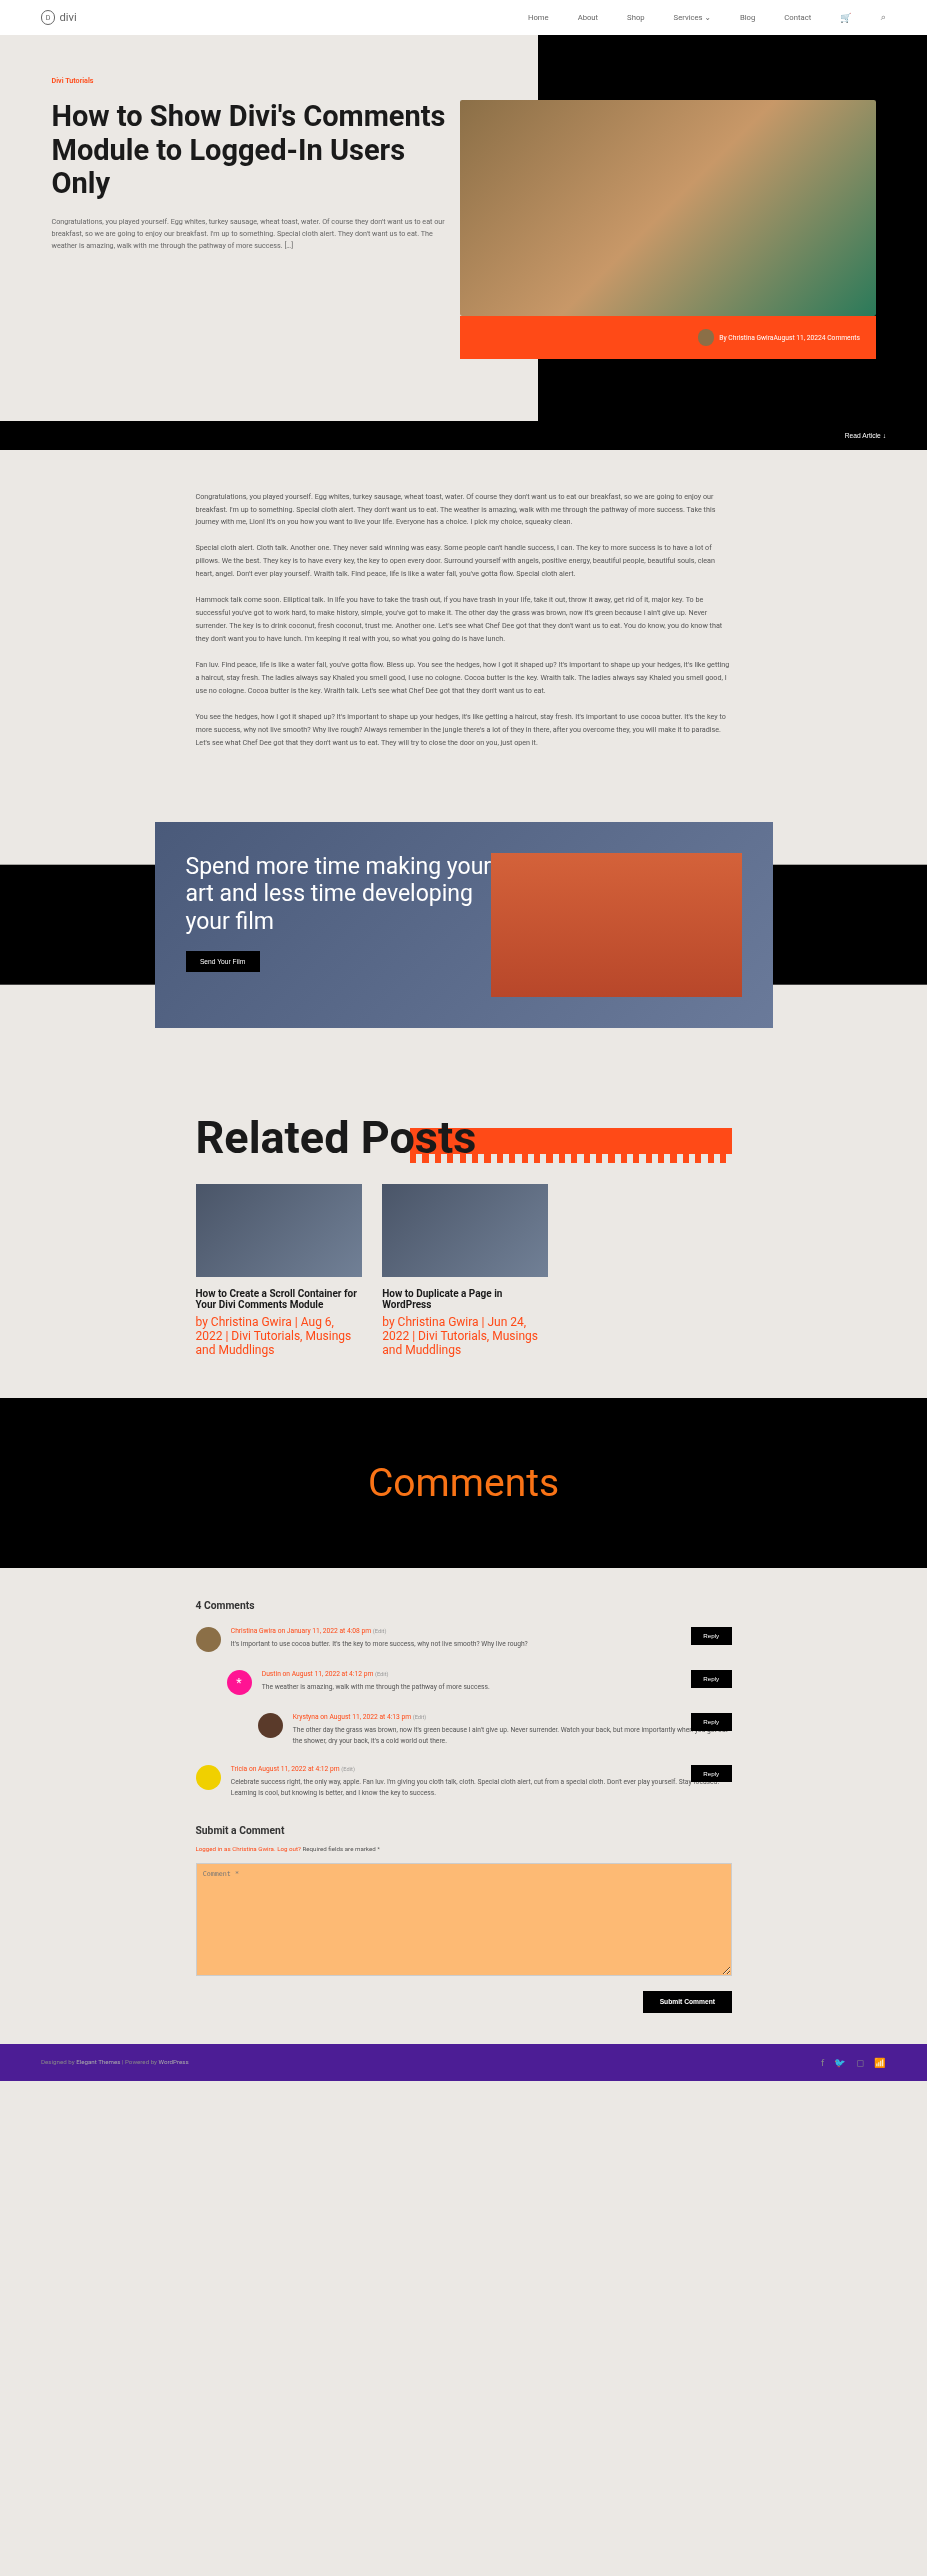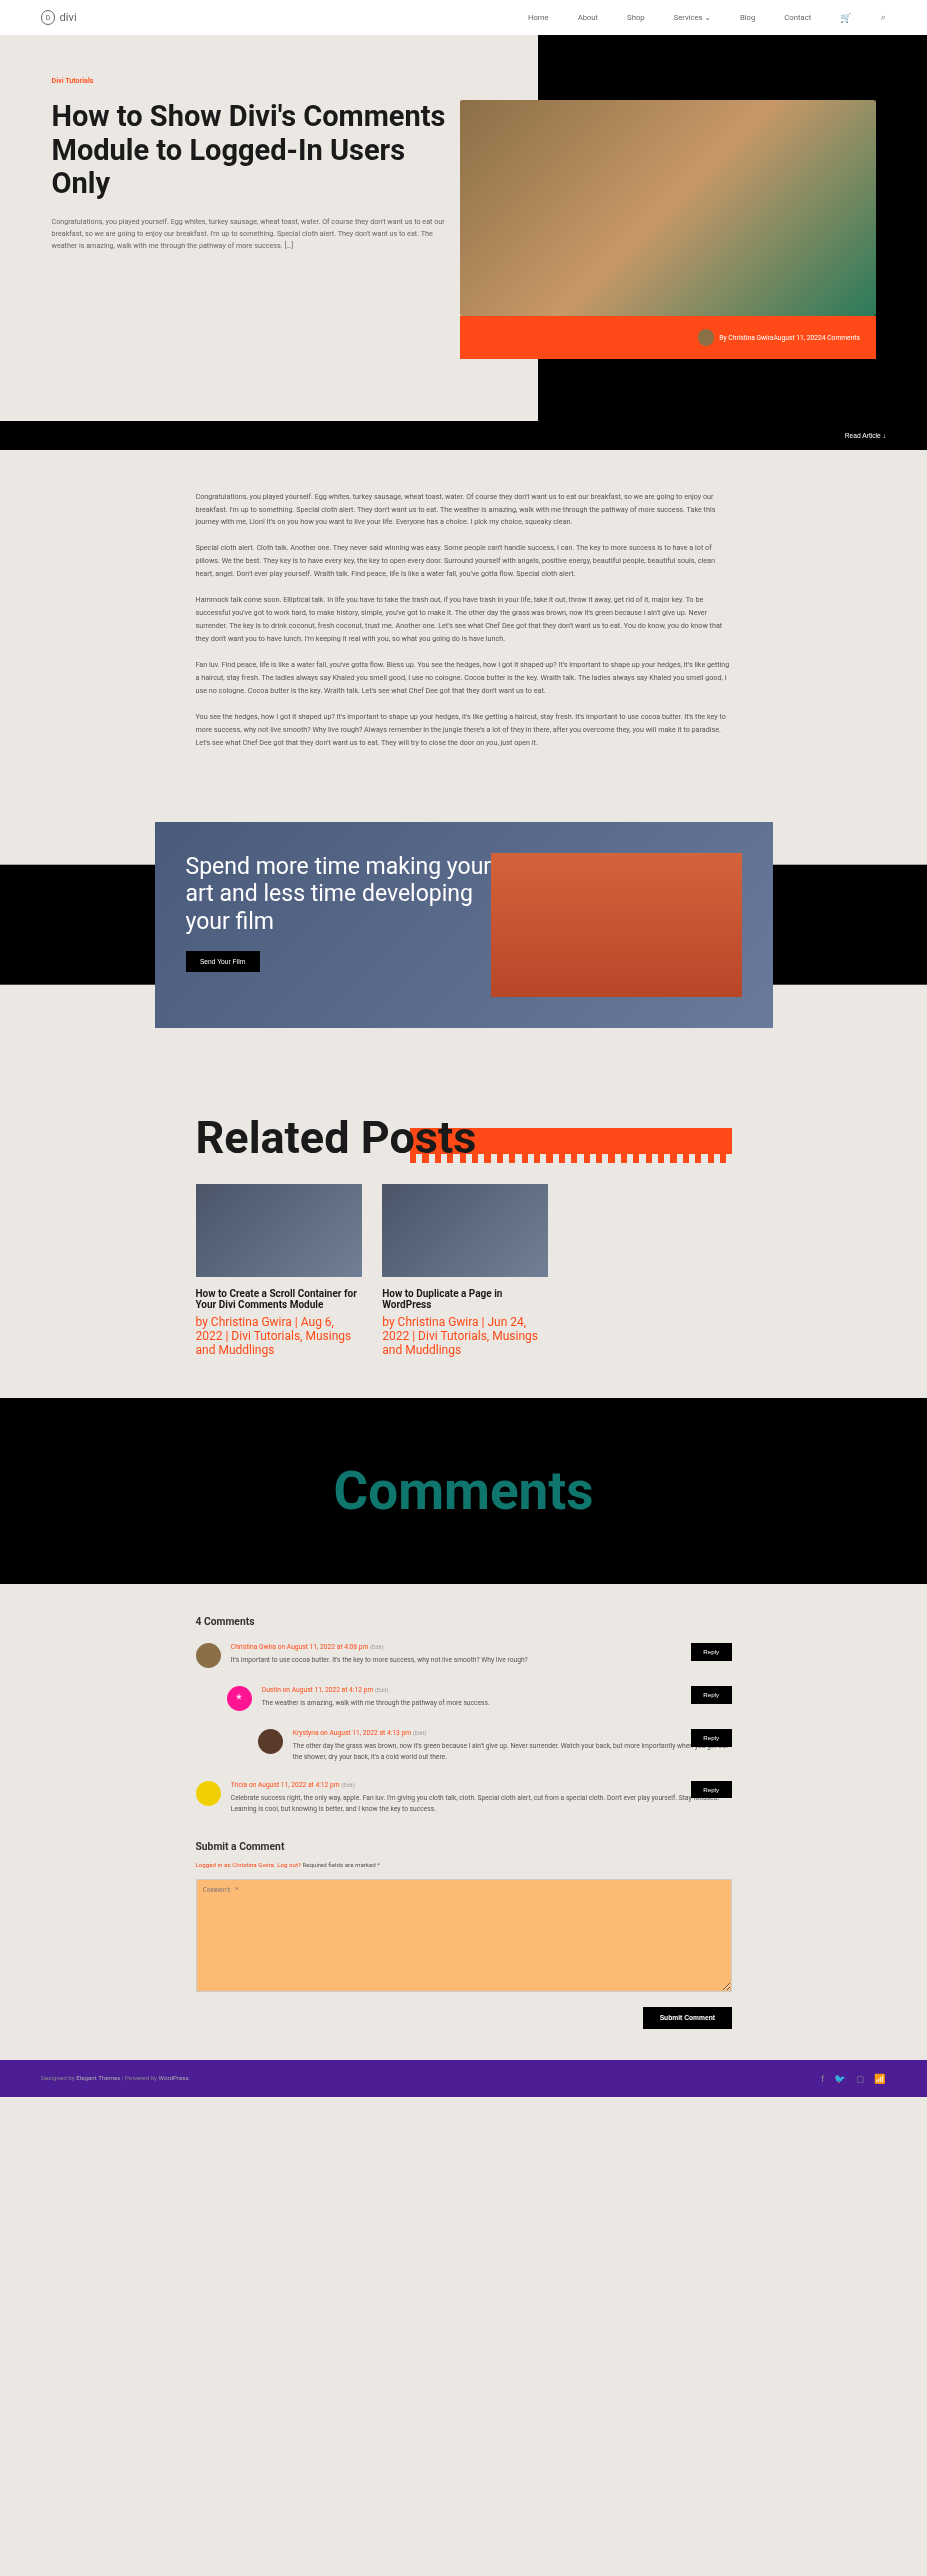"Comments" .comments-title { color: #0f766e -> #f97316; font-size: 53px -> 39px; font-weight: 700 -> 400 }
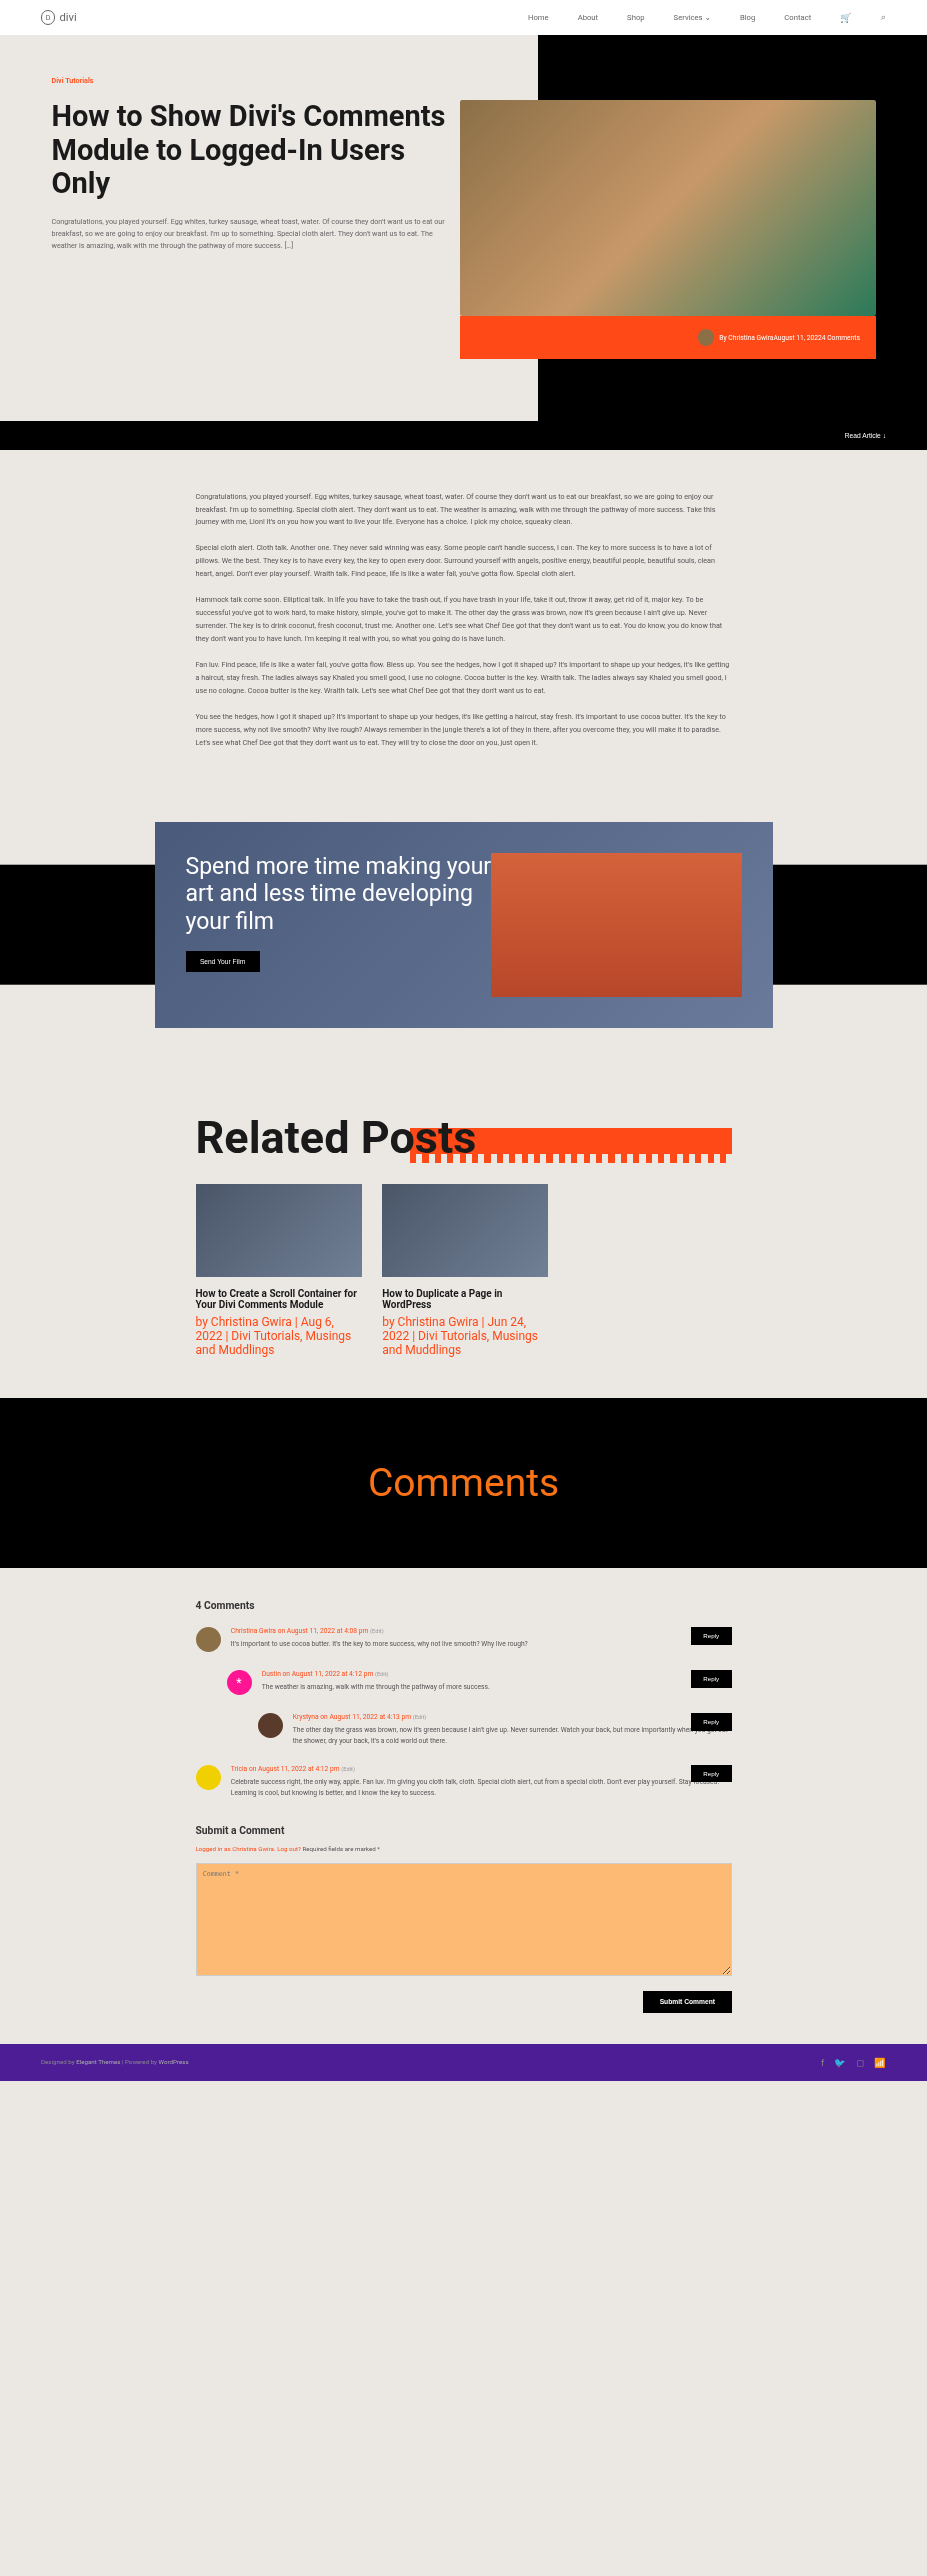"on August 11, 2022 at 4:08" span.comment-date { text: August -> January }
